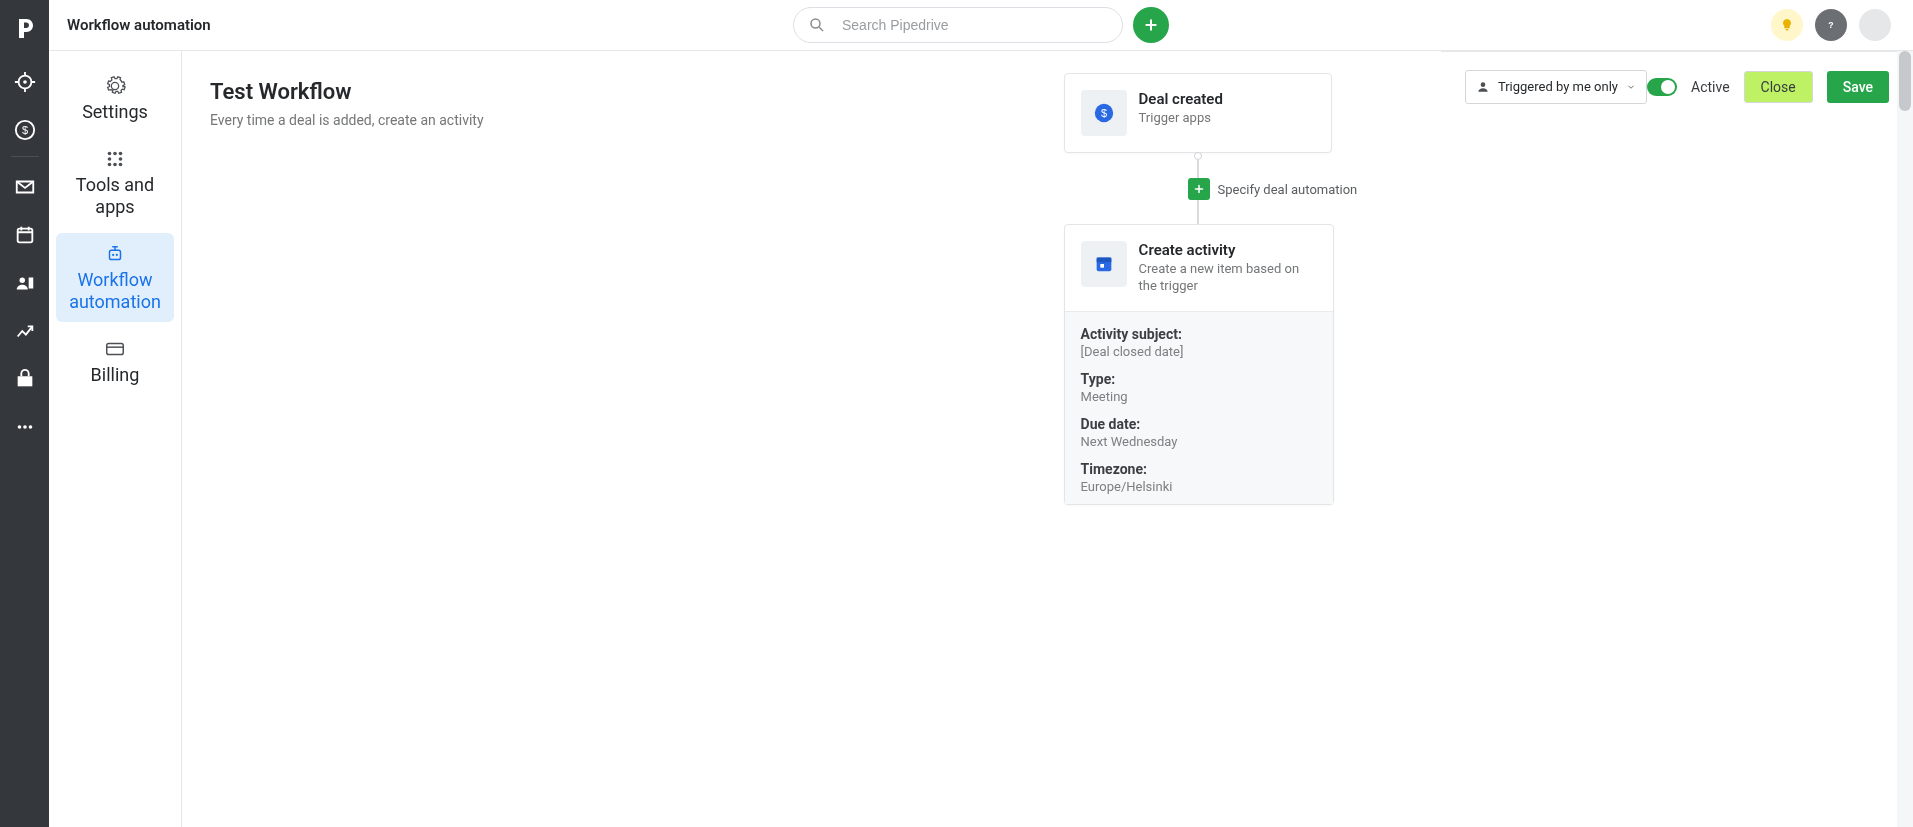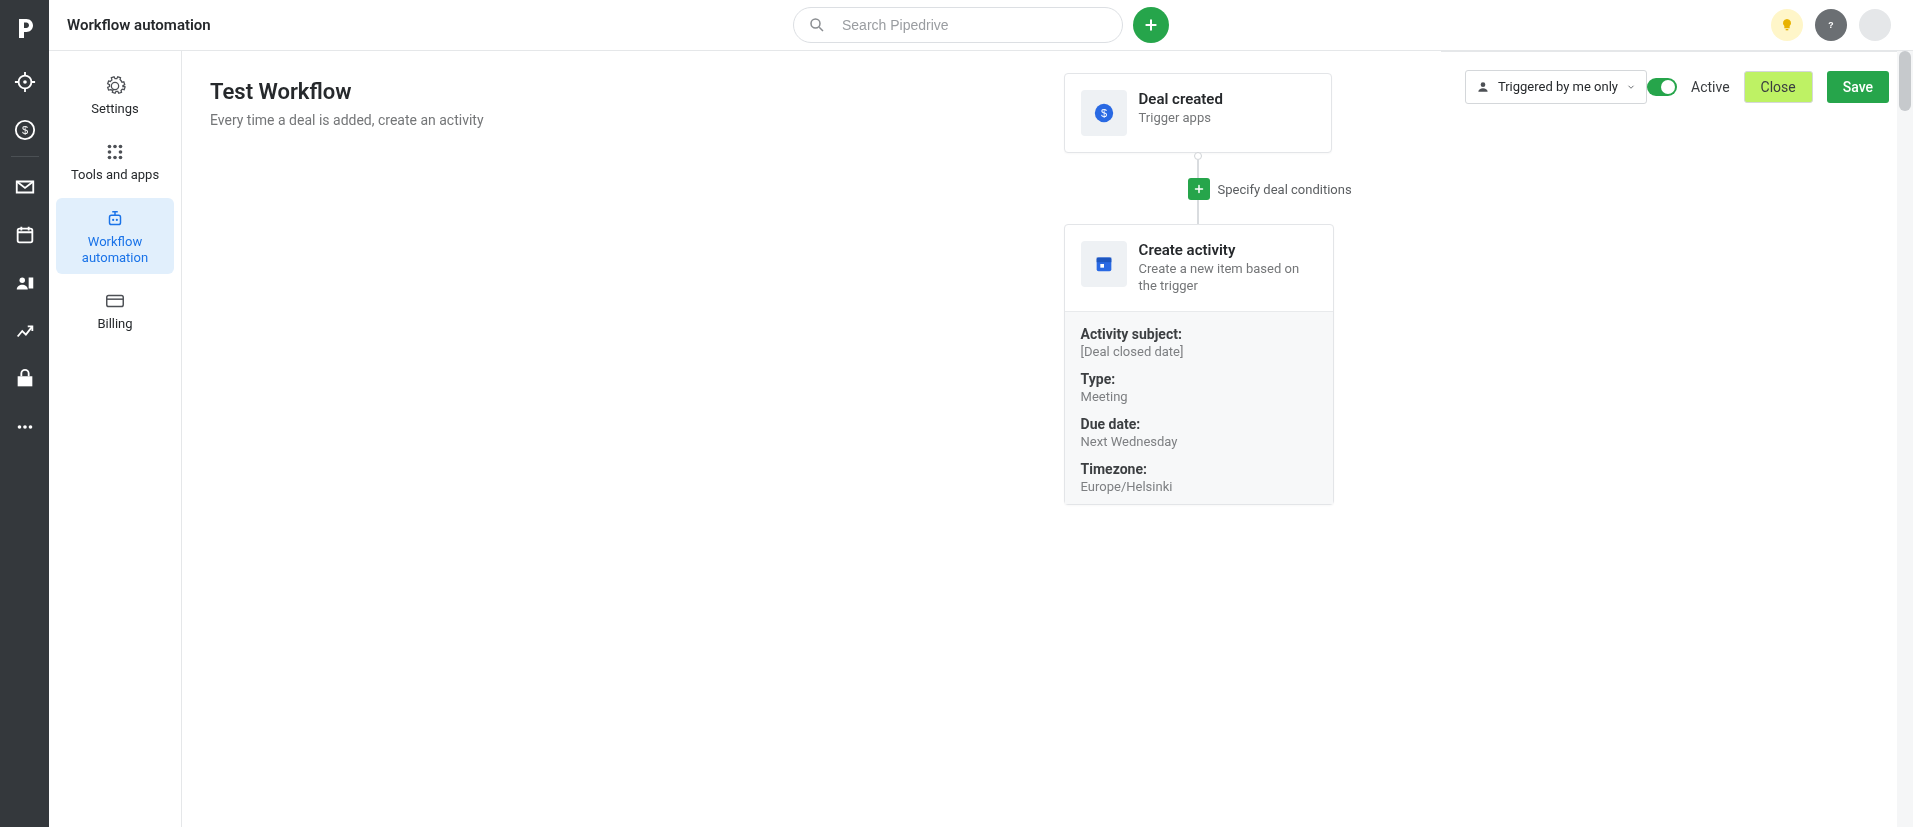"Settings" .sub-label { font-size: 13px -> 18px }
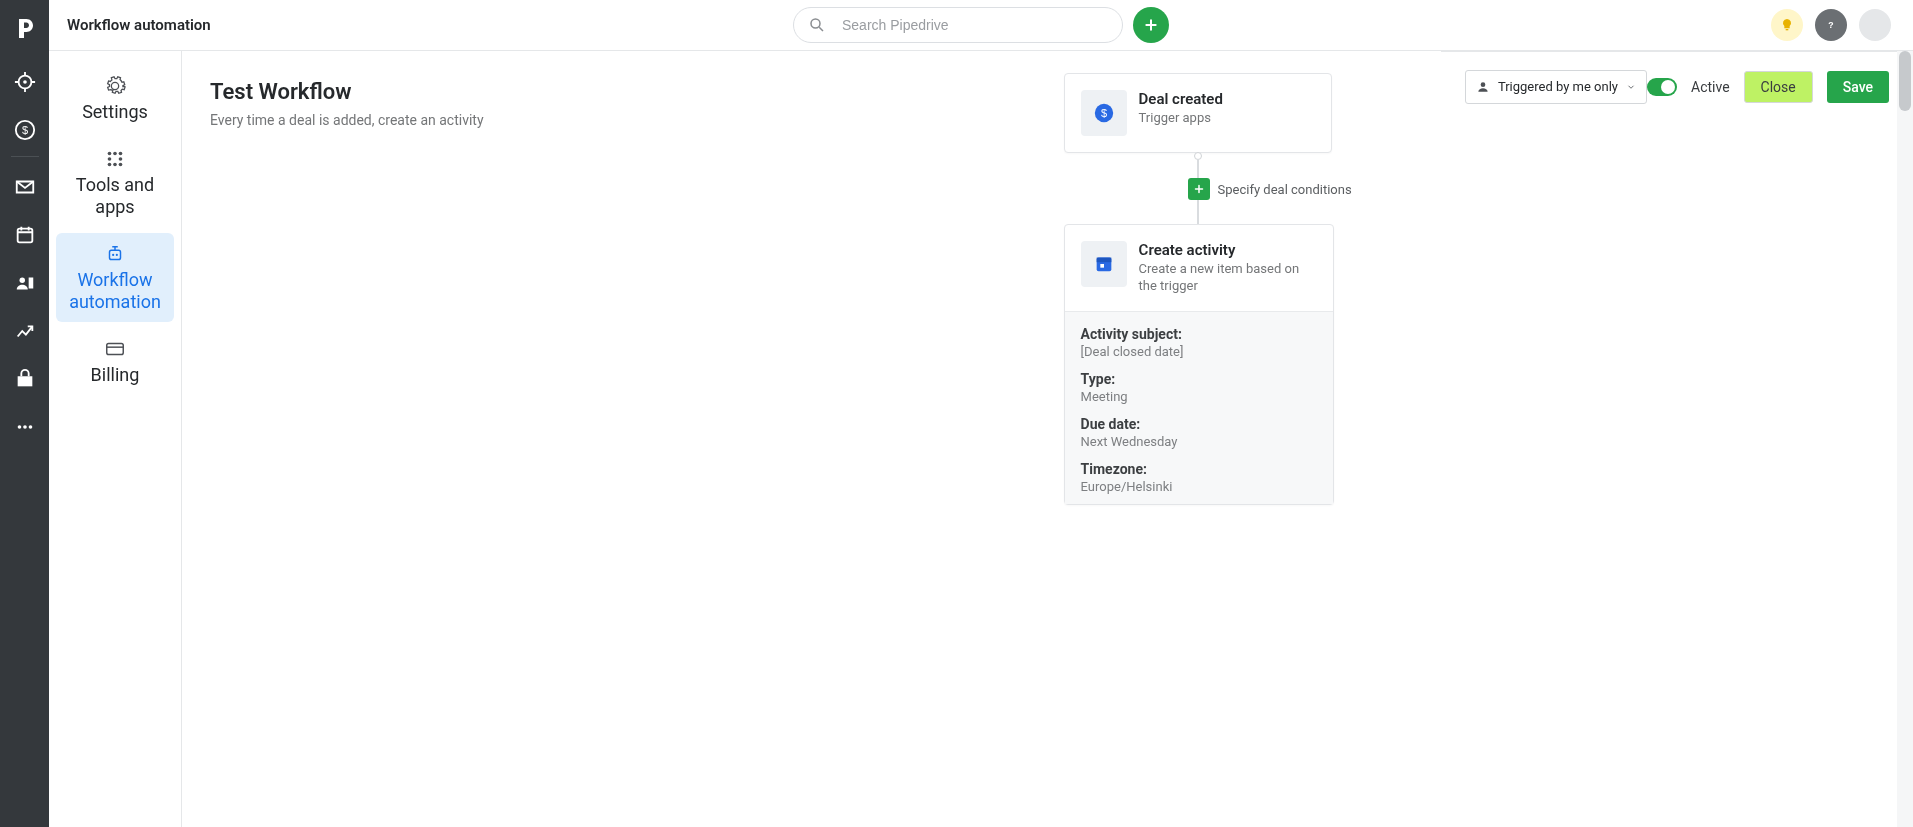"Specify deal conditions" span { text: conditions -> automation }
